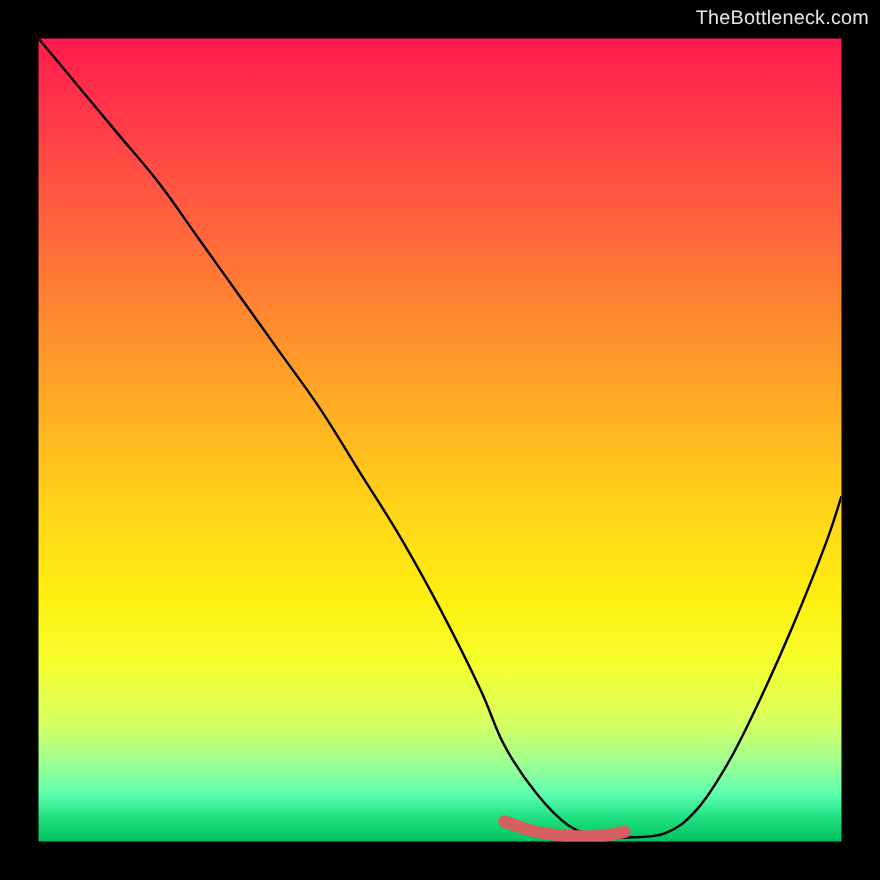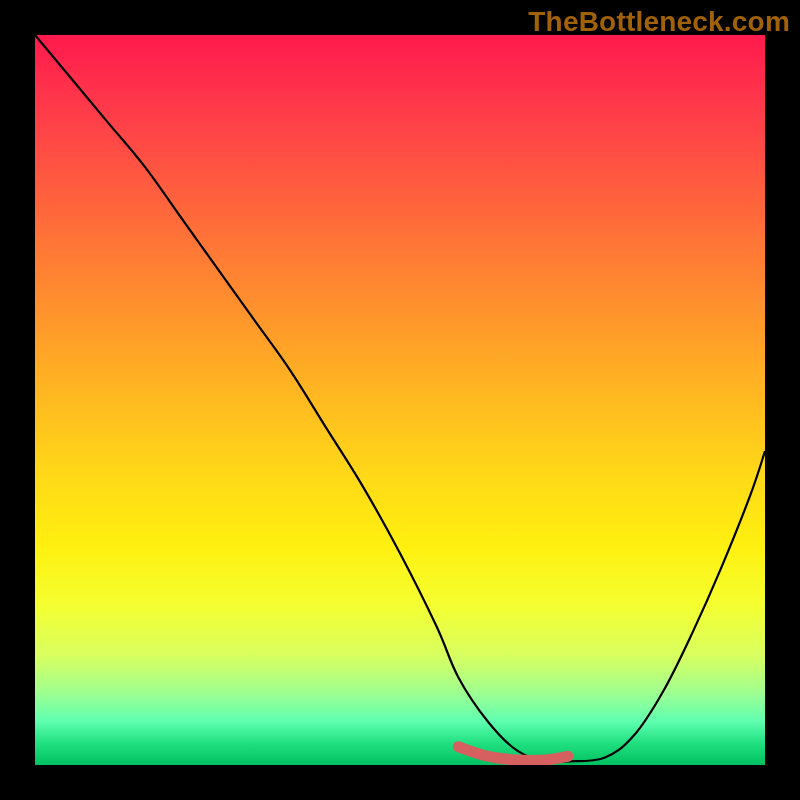"TheBottleneck.com" .watermark { color: #a16207 -> #e5e5e5; font-size: 28px -> 18px; font-weight: 700 -> 400 }
